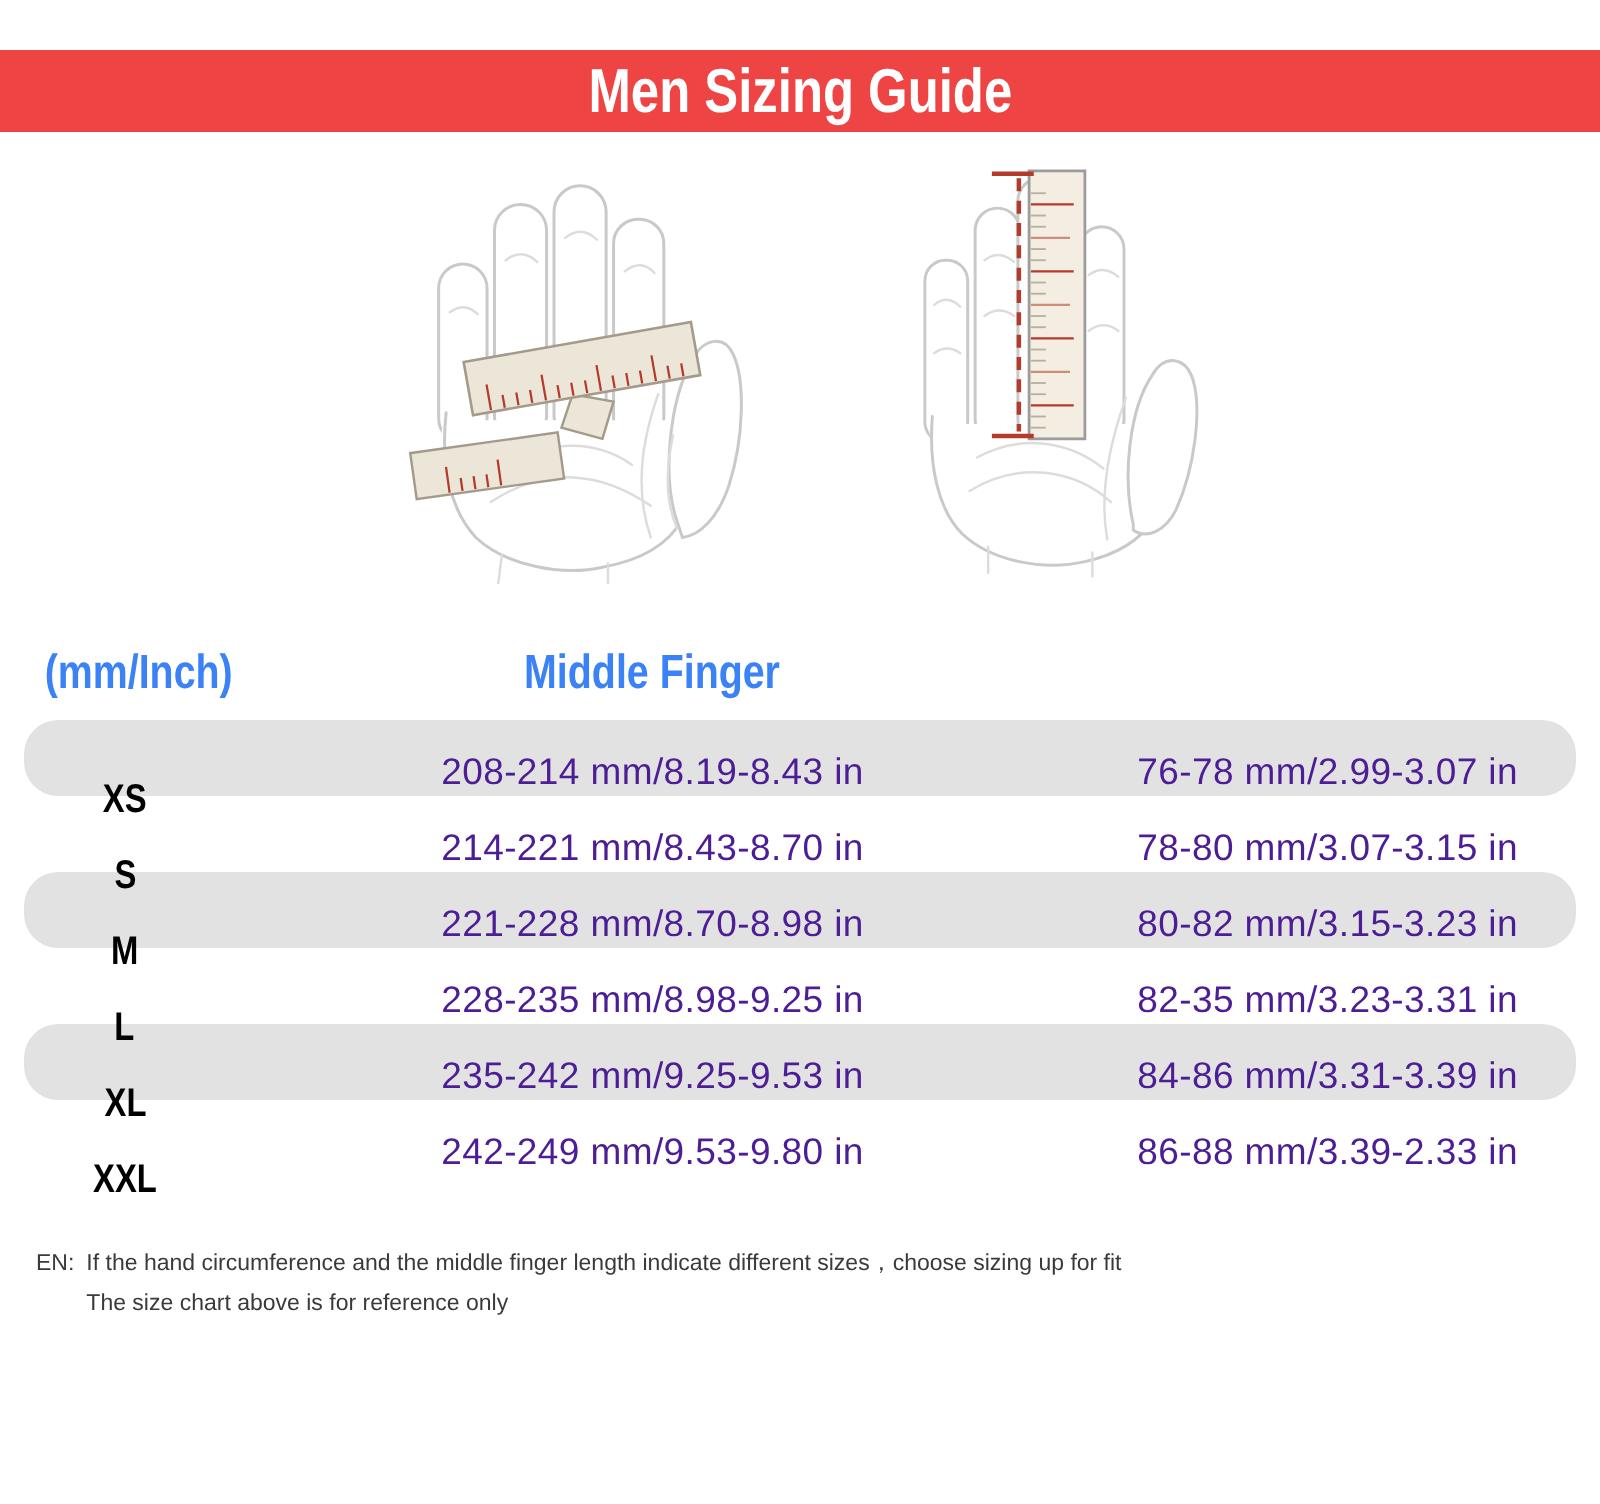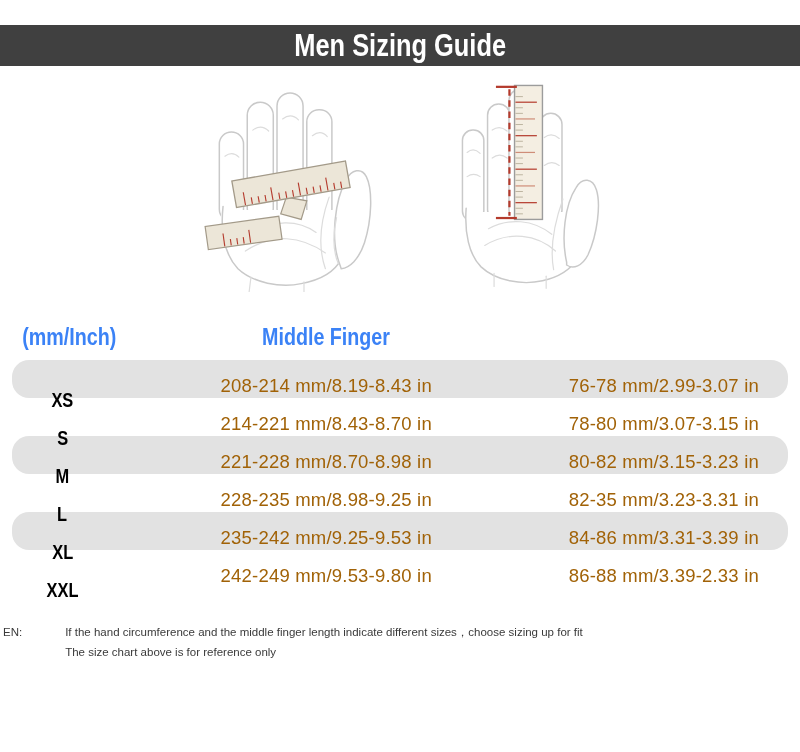"Men Sizing Guide" .topbar { background: #404040 -> #ef4444 }
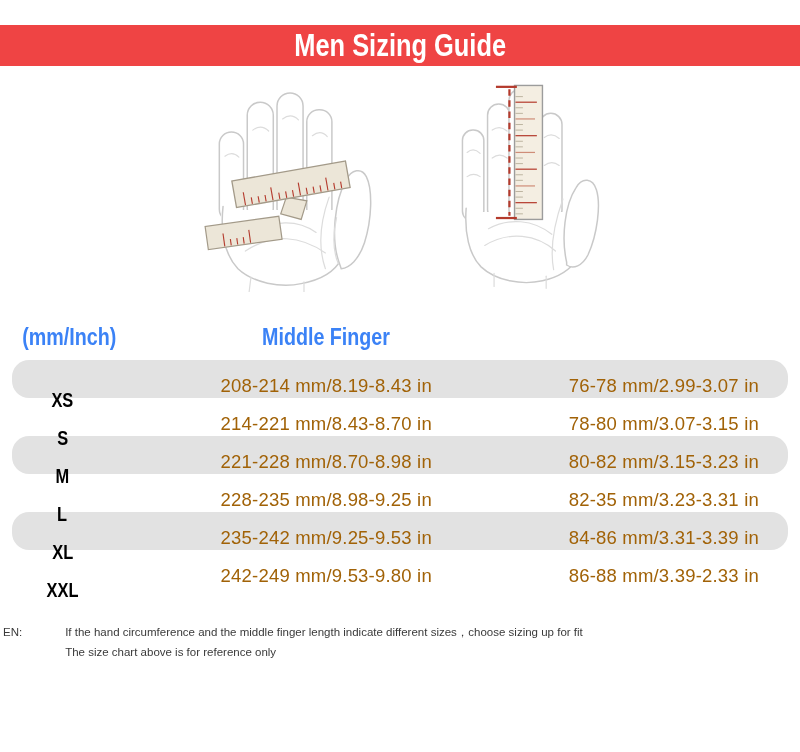"208-214 mm/8.19-8.43 in" .cell.val { color: #a16207 -> #4c1d95 }
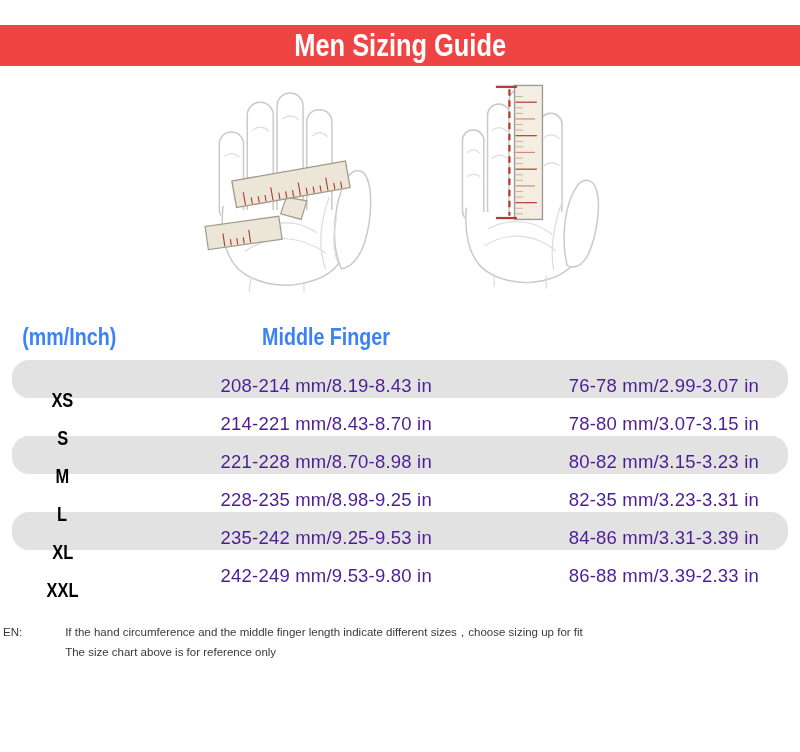"EN:" .notes { gap: 37px -> none; margin: 34px 0 0 3px -> 34px 0 0 18px }
